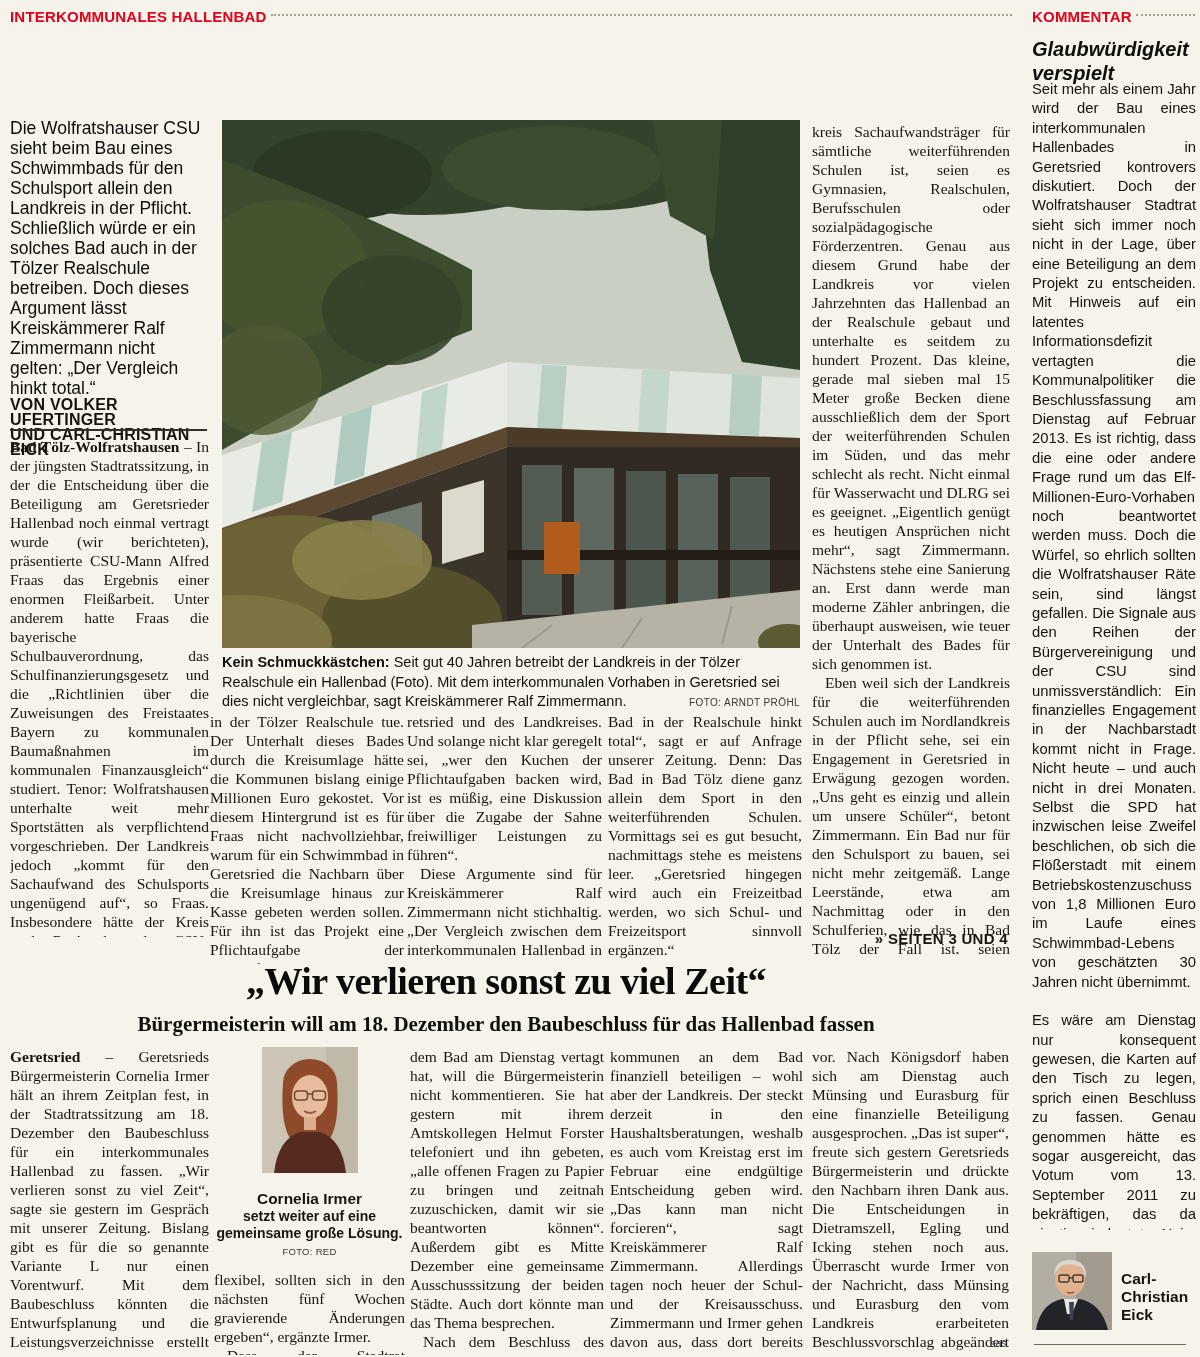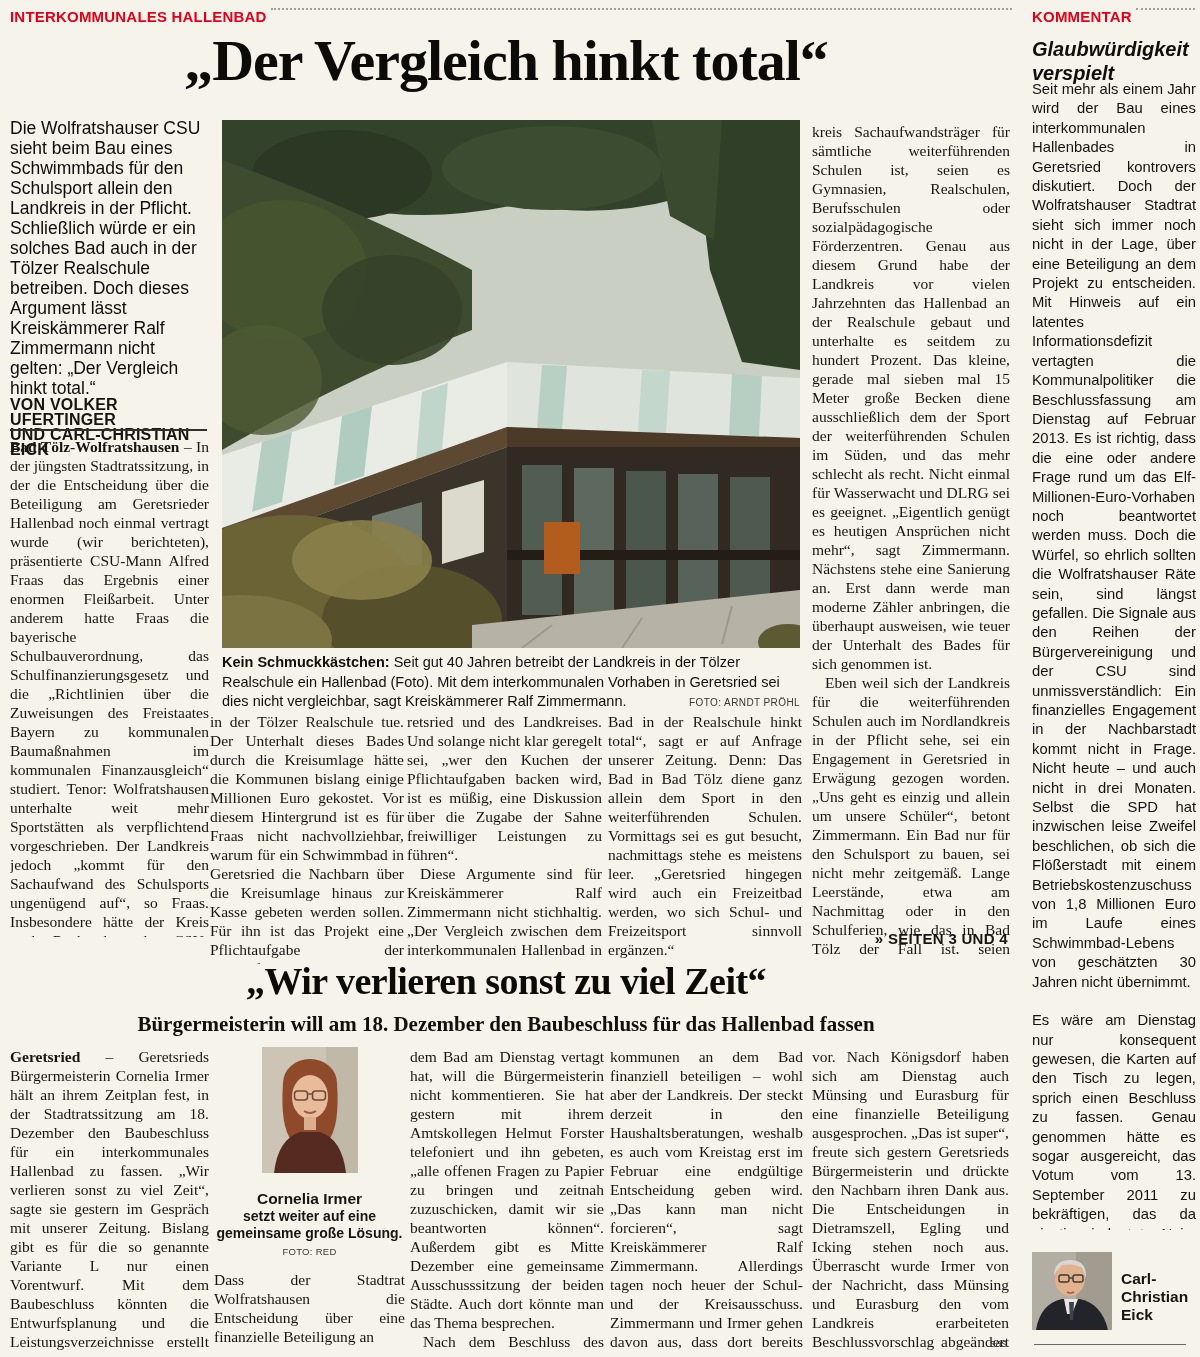"INTERKOMMUNALES HALLENBAD" .kicker-row { align-items: flex-start -> center }
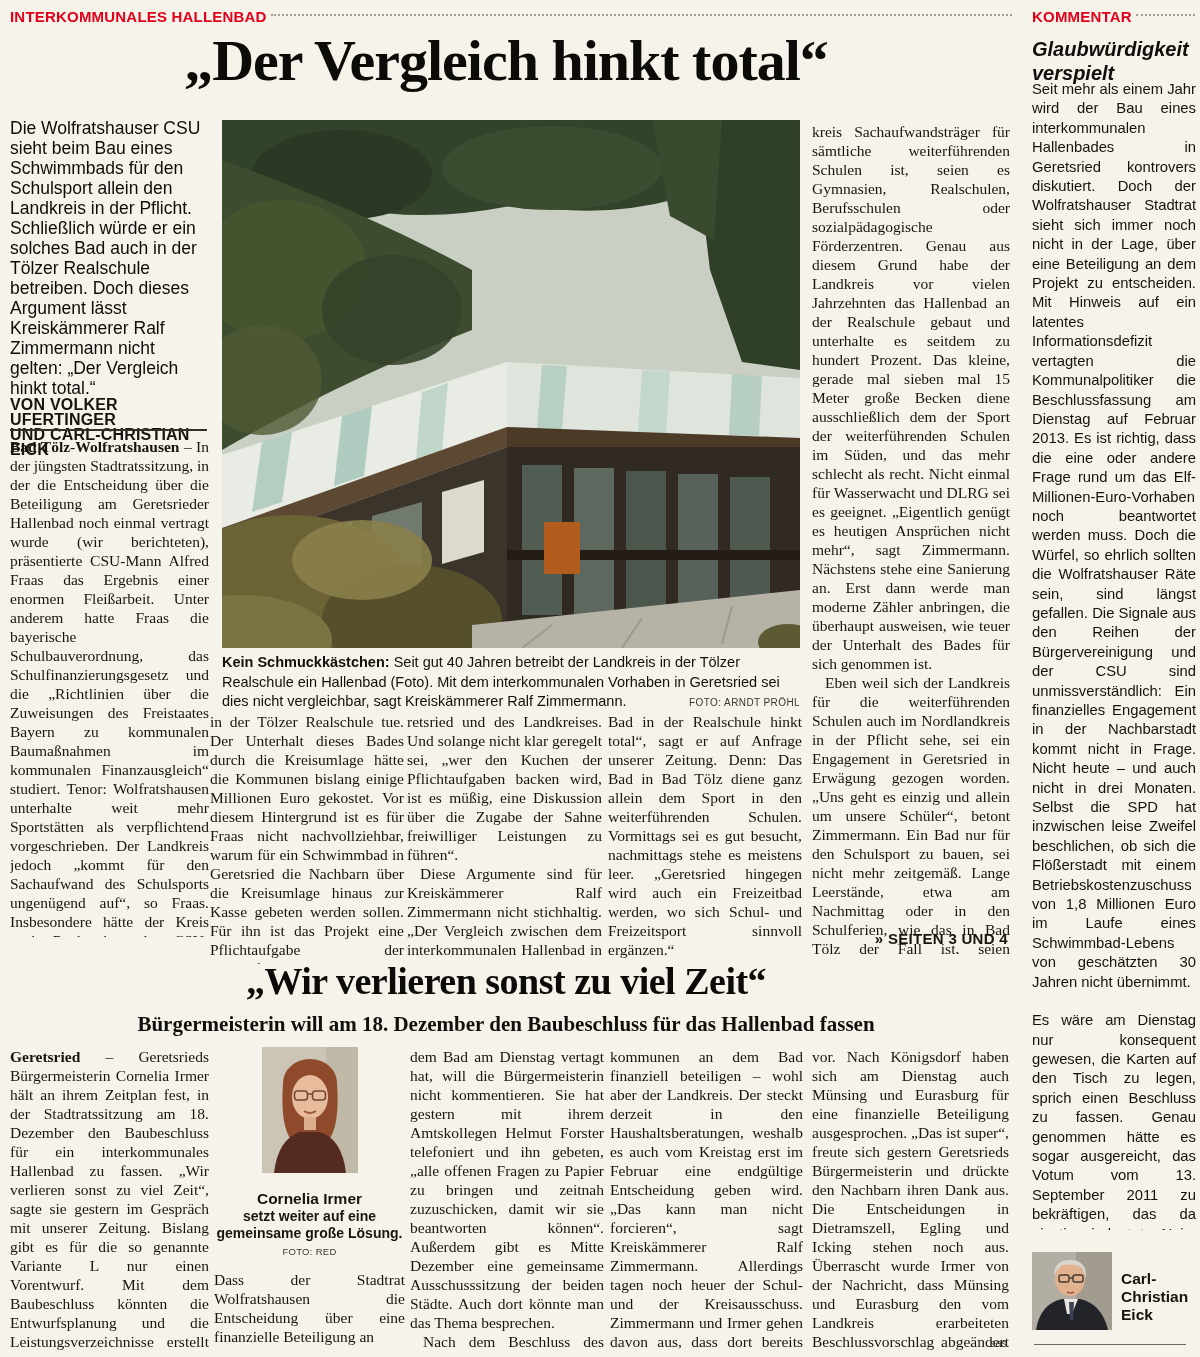"„Der Vergleich hinkt total“" h1.headline { html: <h1>„Der Vergleich hinkt total“</h1> -> none }
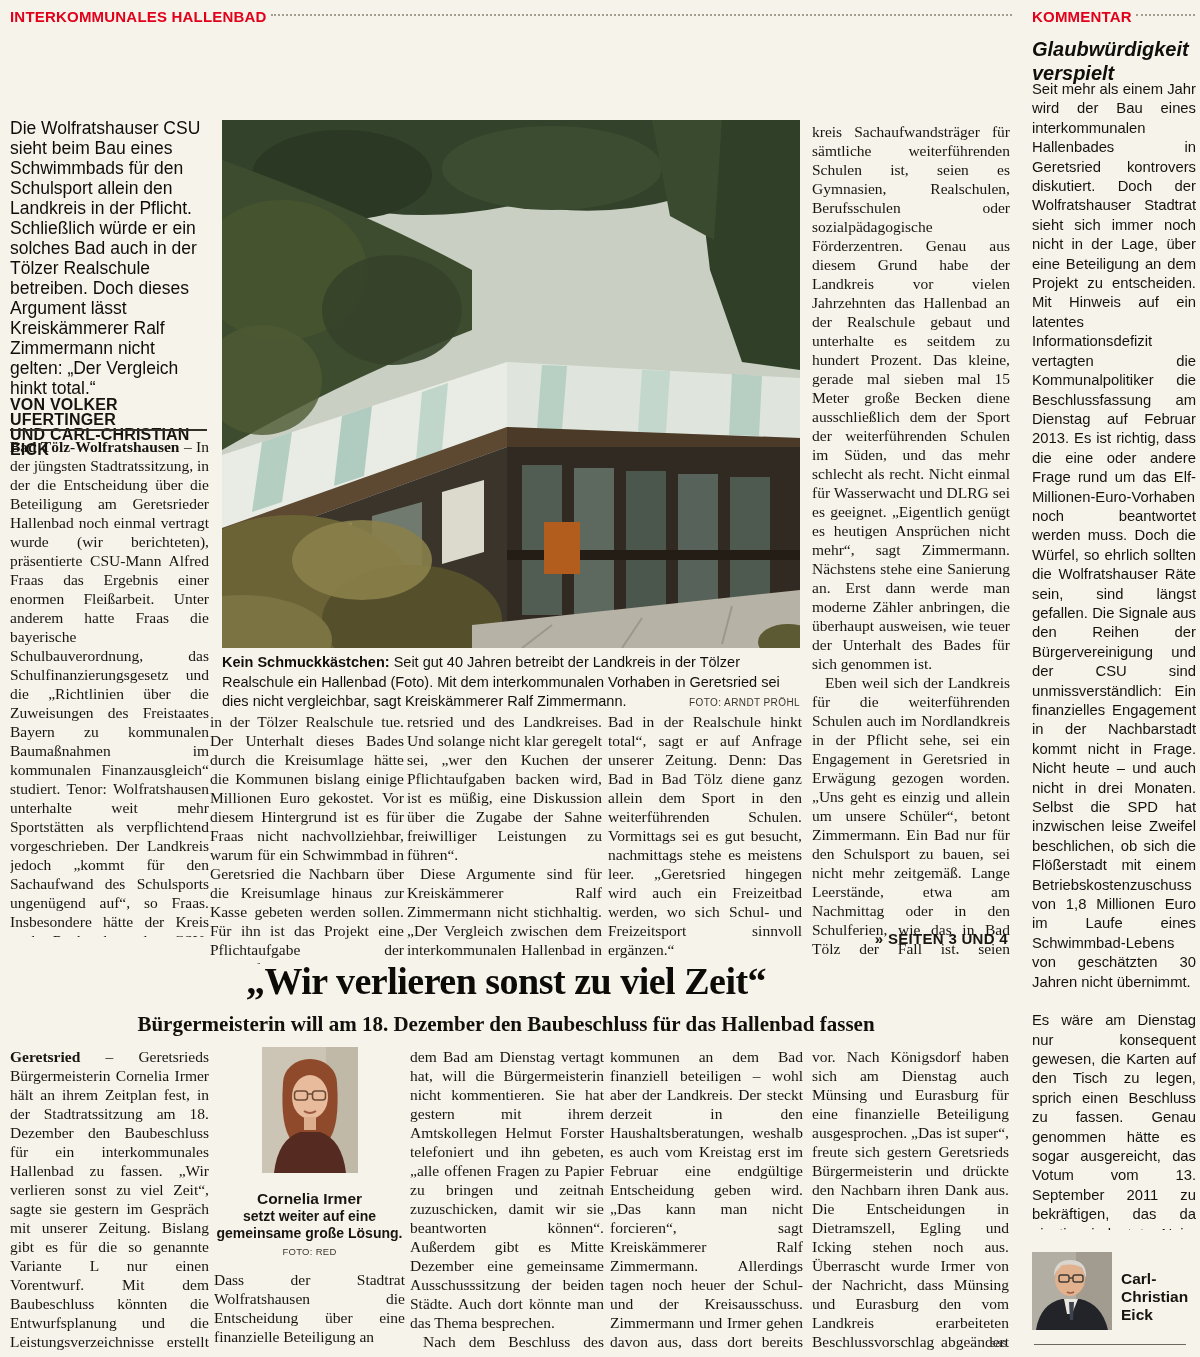"flexibel, sollten sich in den" p { html: none -> <p>flexibel, sollten sich in den nächsten fünf Wochen gravierende Änderungen ergeben“, ergänzte Irmer.</p> }
